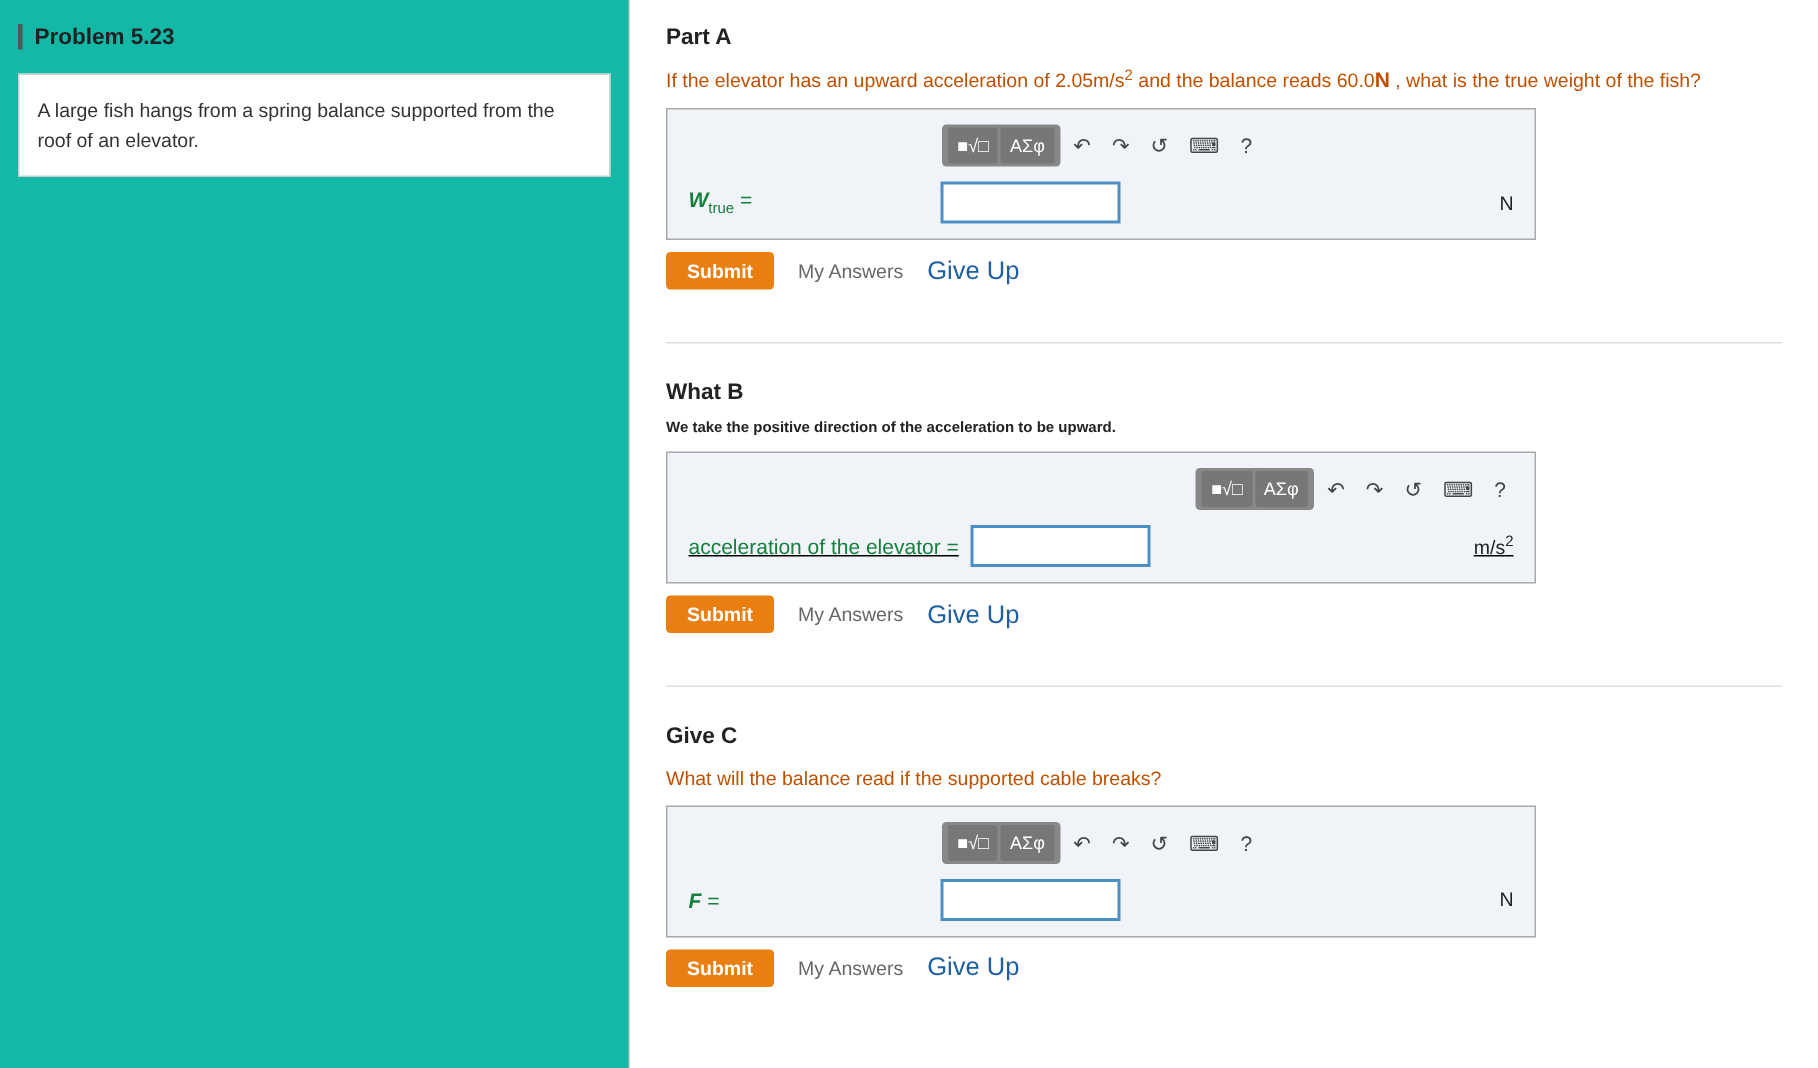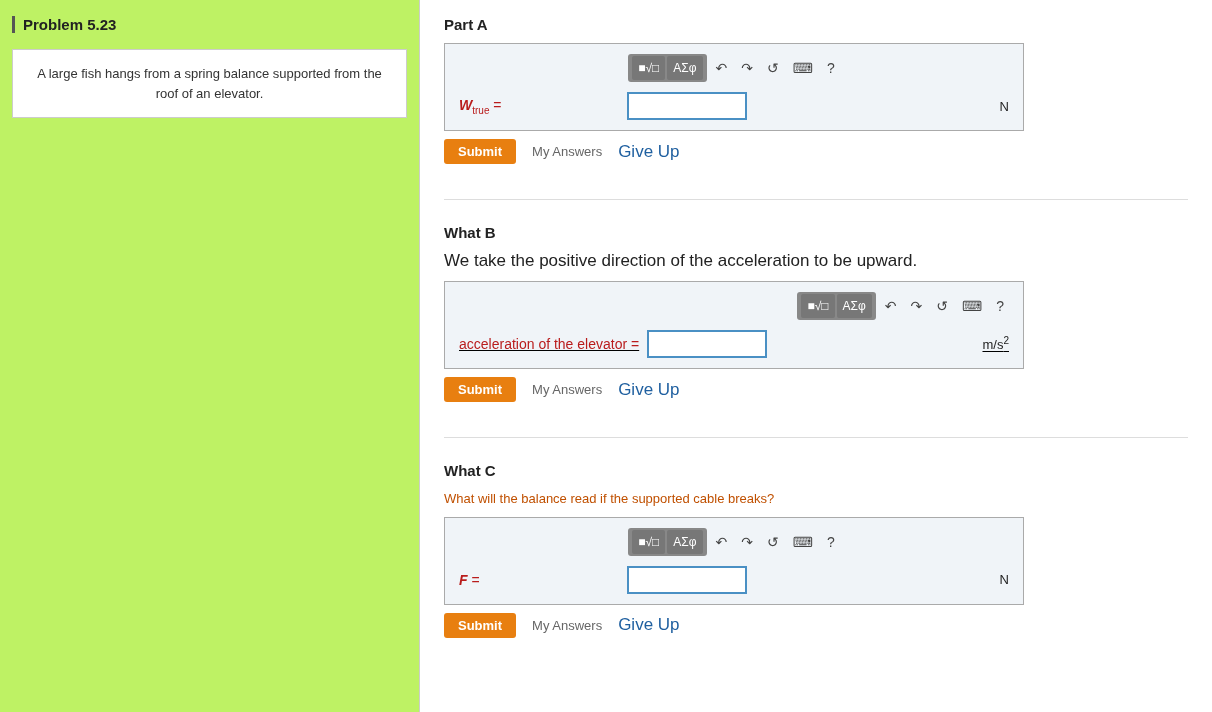"Problem 5.23" .sidebar { background: #bef264 -> #14b8a6 }
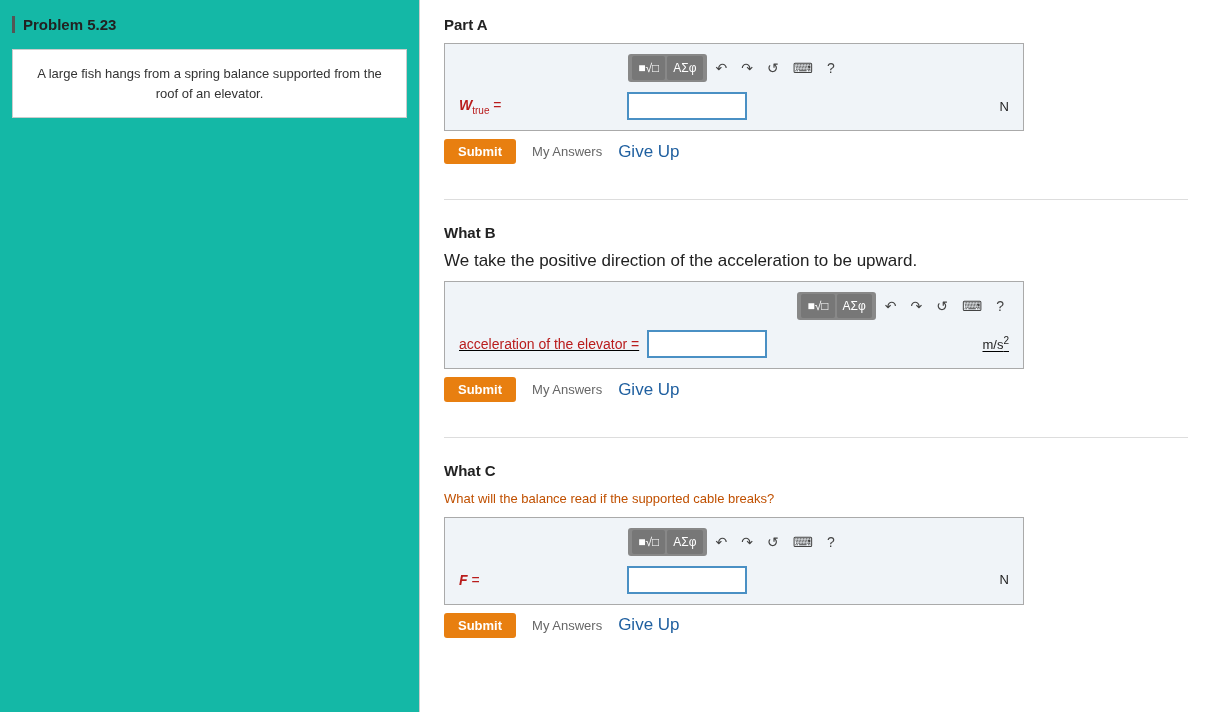"If the elevator has an" div.part-question { html: none -> <div> If the elevator has an upward acceleration of 2.05m/s<sup>2</sup> and the balance reads 60.0<span>N</span> , what is the true weight of the fish? </div> }
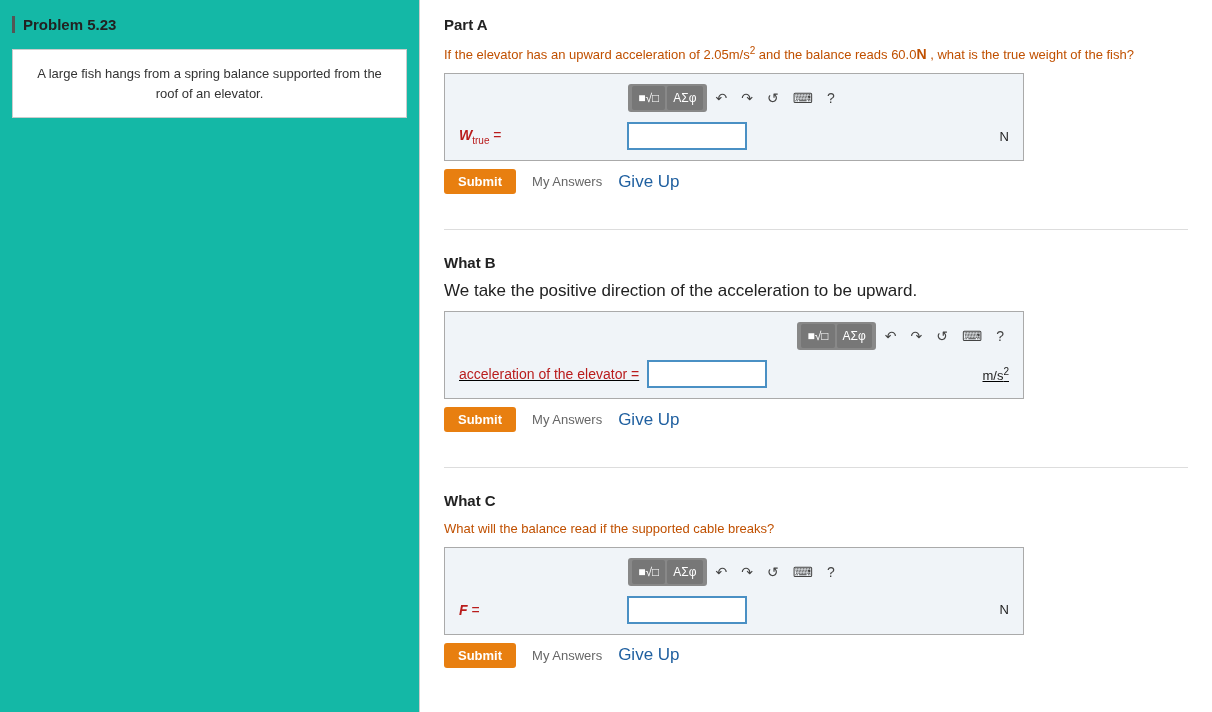"A large fish hangs from" .problem-description { text-align: center -> none }
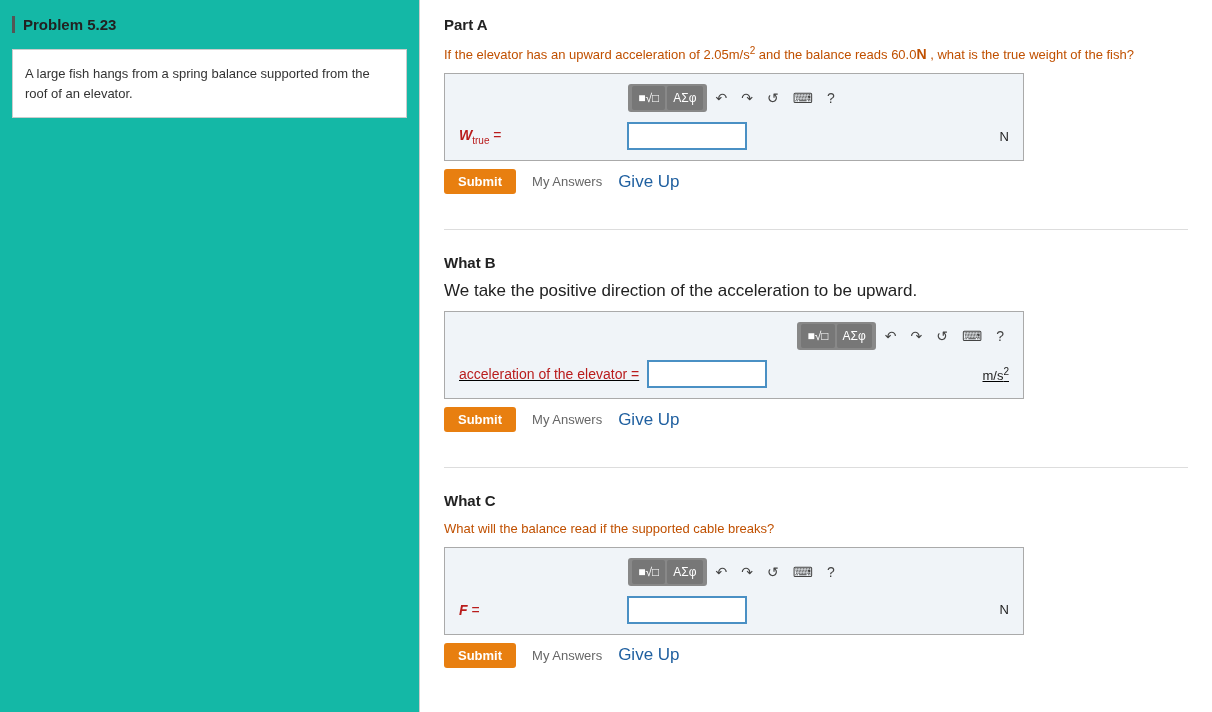"Wtrue =" .answer-label { color: #b91c1c -> #15803d }
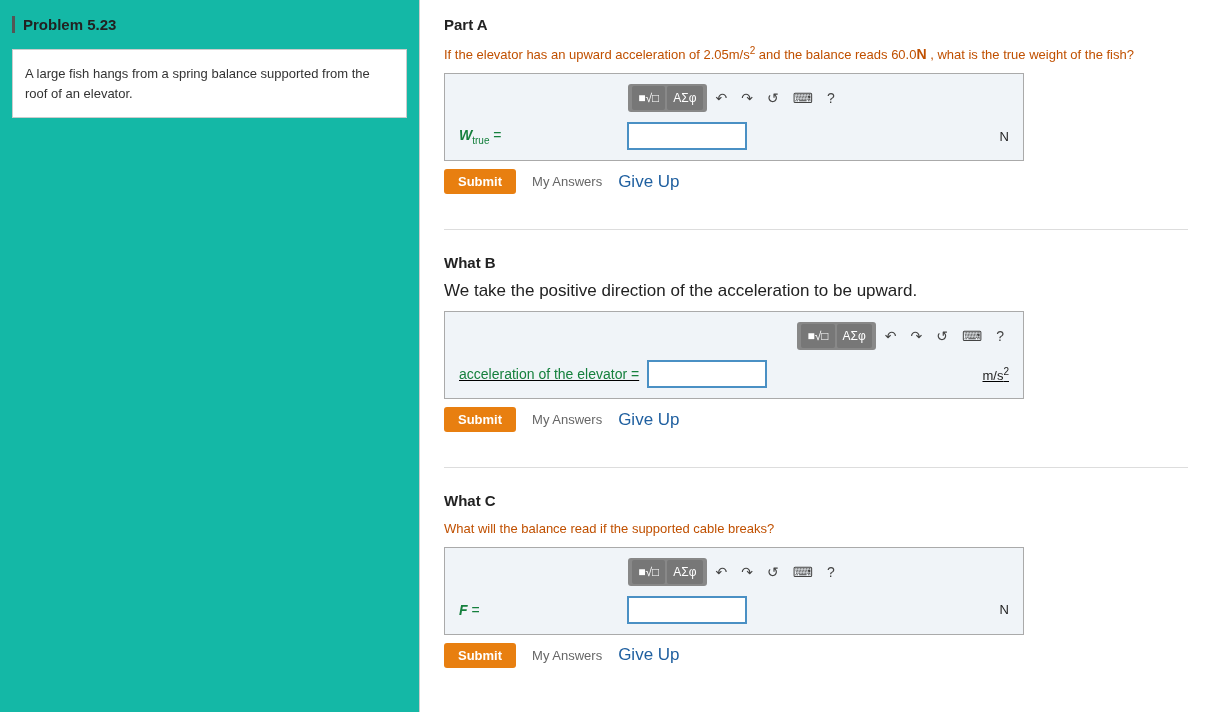"We take the positive direction" .part-note { font-size: 17px -> 10px; font-weight: normal -> bold }
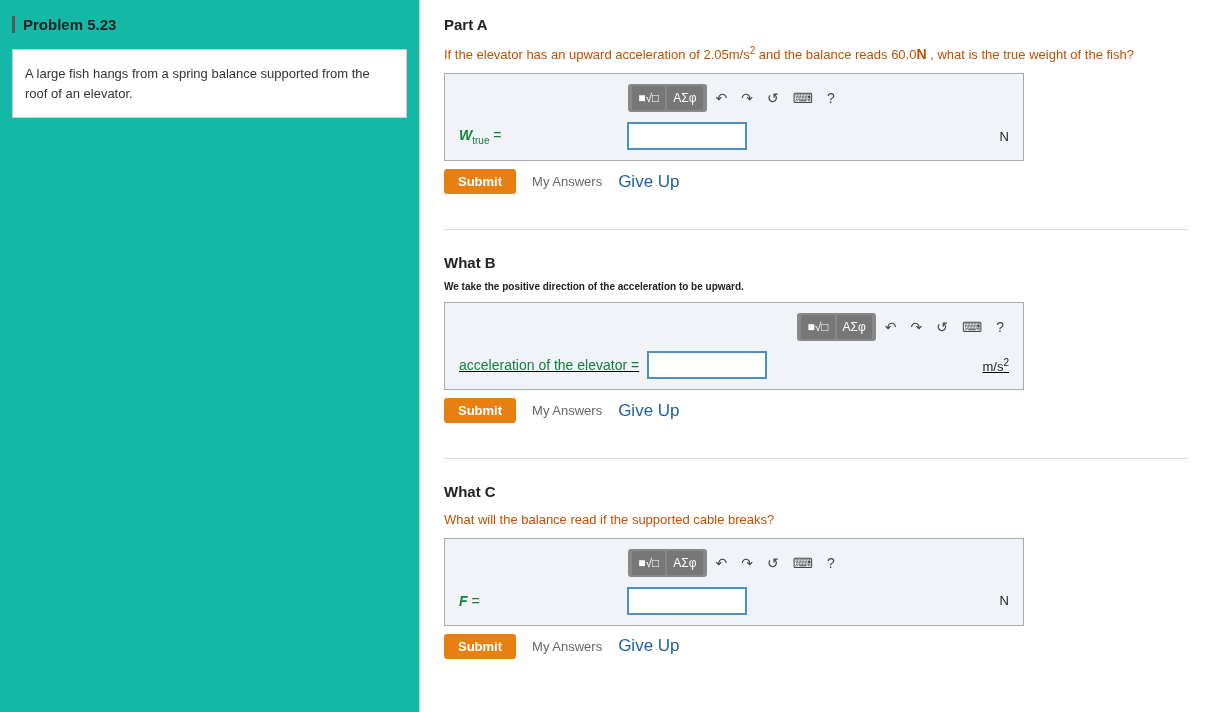"What C" div.part-title { text: What -> Give }
